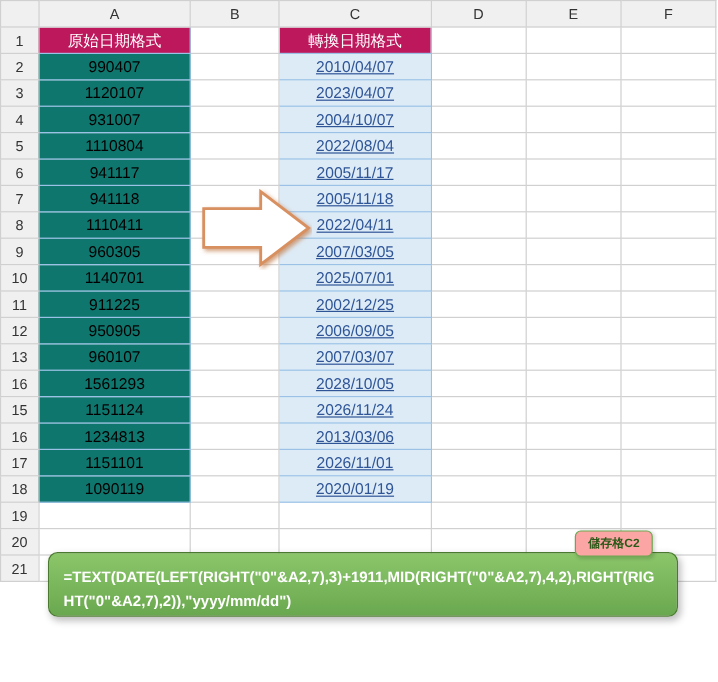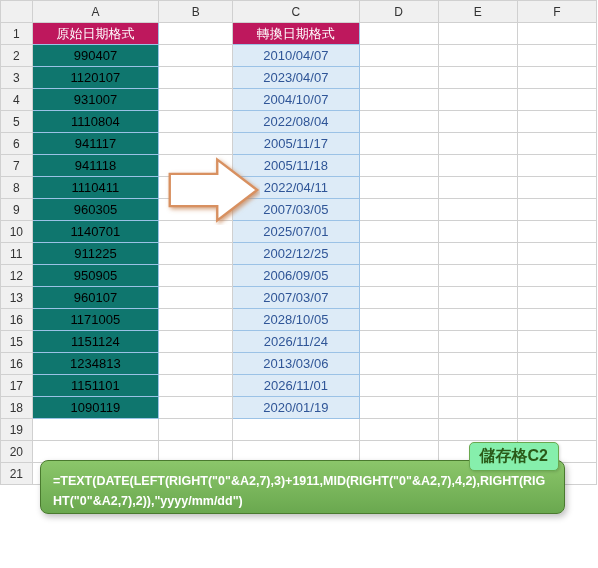"2010/04/07" .data-c { text-decoration: none -> underline }
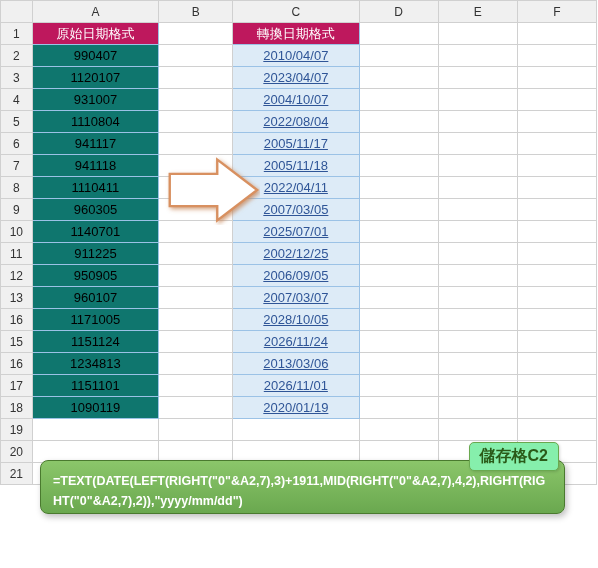"1171005" td.data-a { text: 1171005 -> 1561293 }
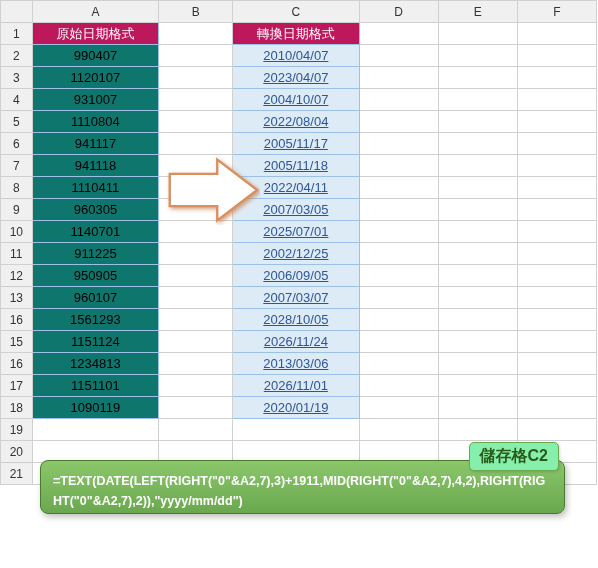"儲存格C2" .badge { background: #86efac -> #fca5a5; font-size: 16px -> 10px; right: 39px -> 54px }
